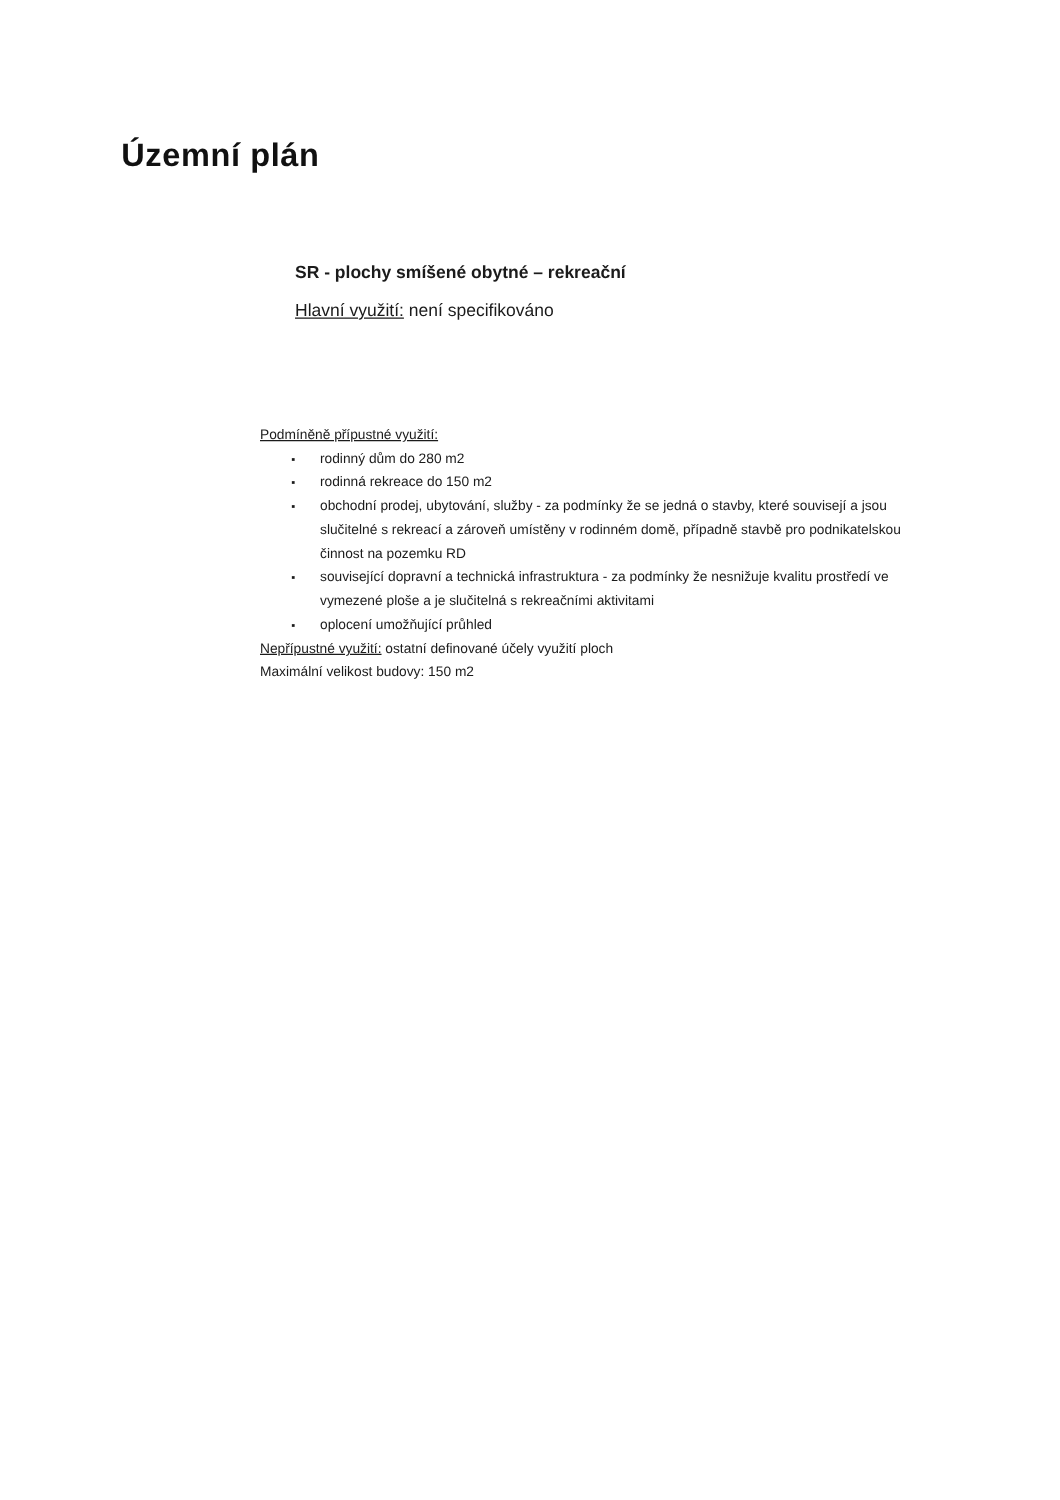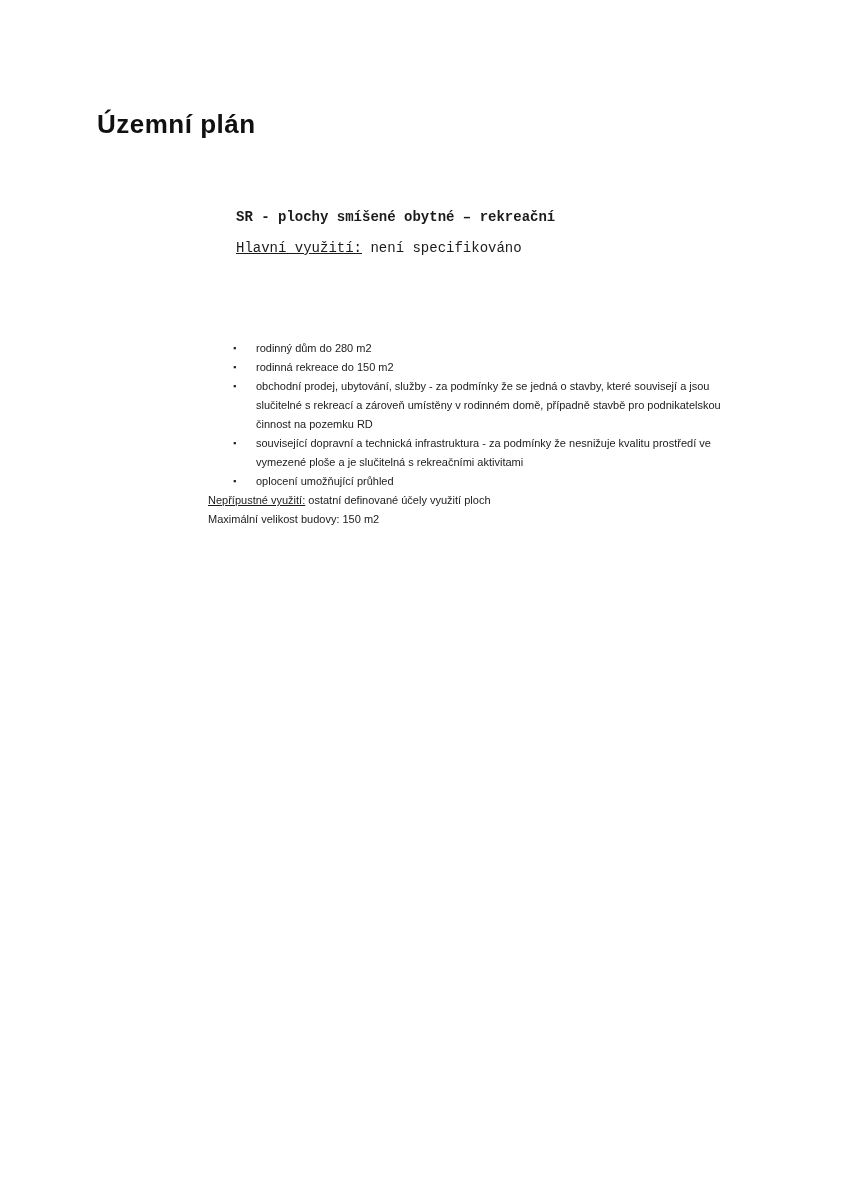"SR - plochy smíšené obytné" .zone-block { font-family: Liberation Mono, monospace -> none }
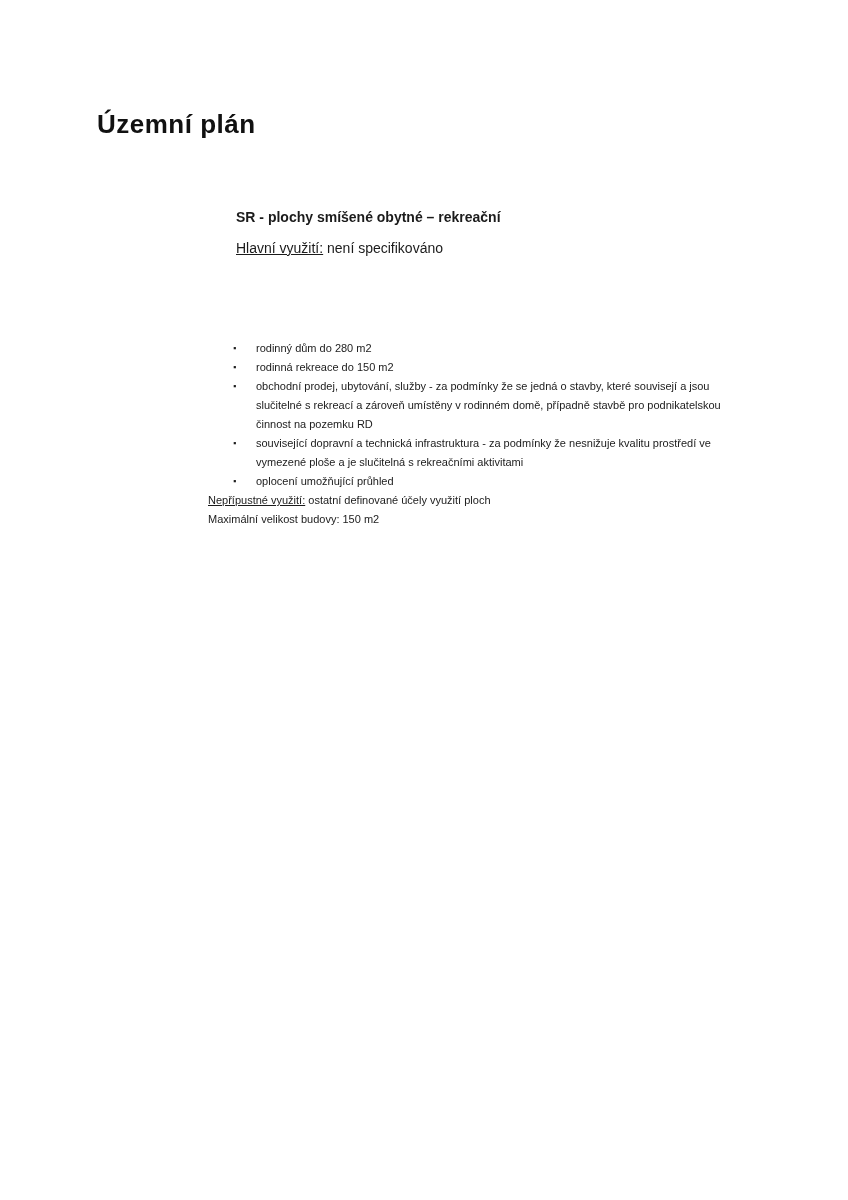"Podmíněně přípustné využití:" div { html: none -> <div> <span>Podmíněně přípustné využití:</span> </div> }
